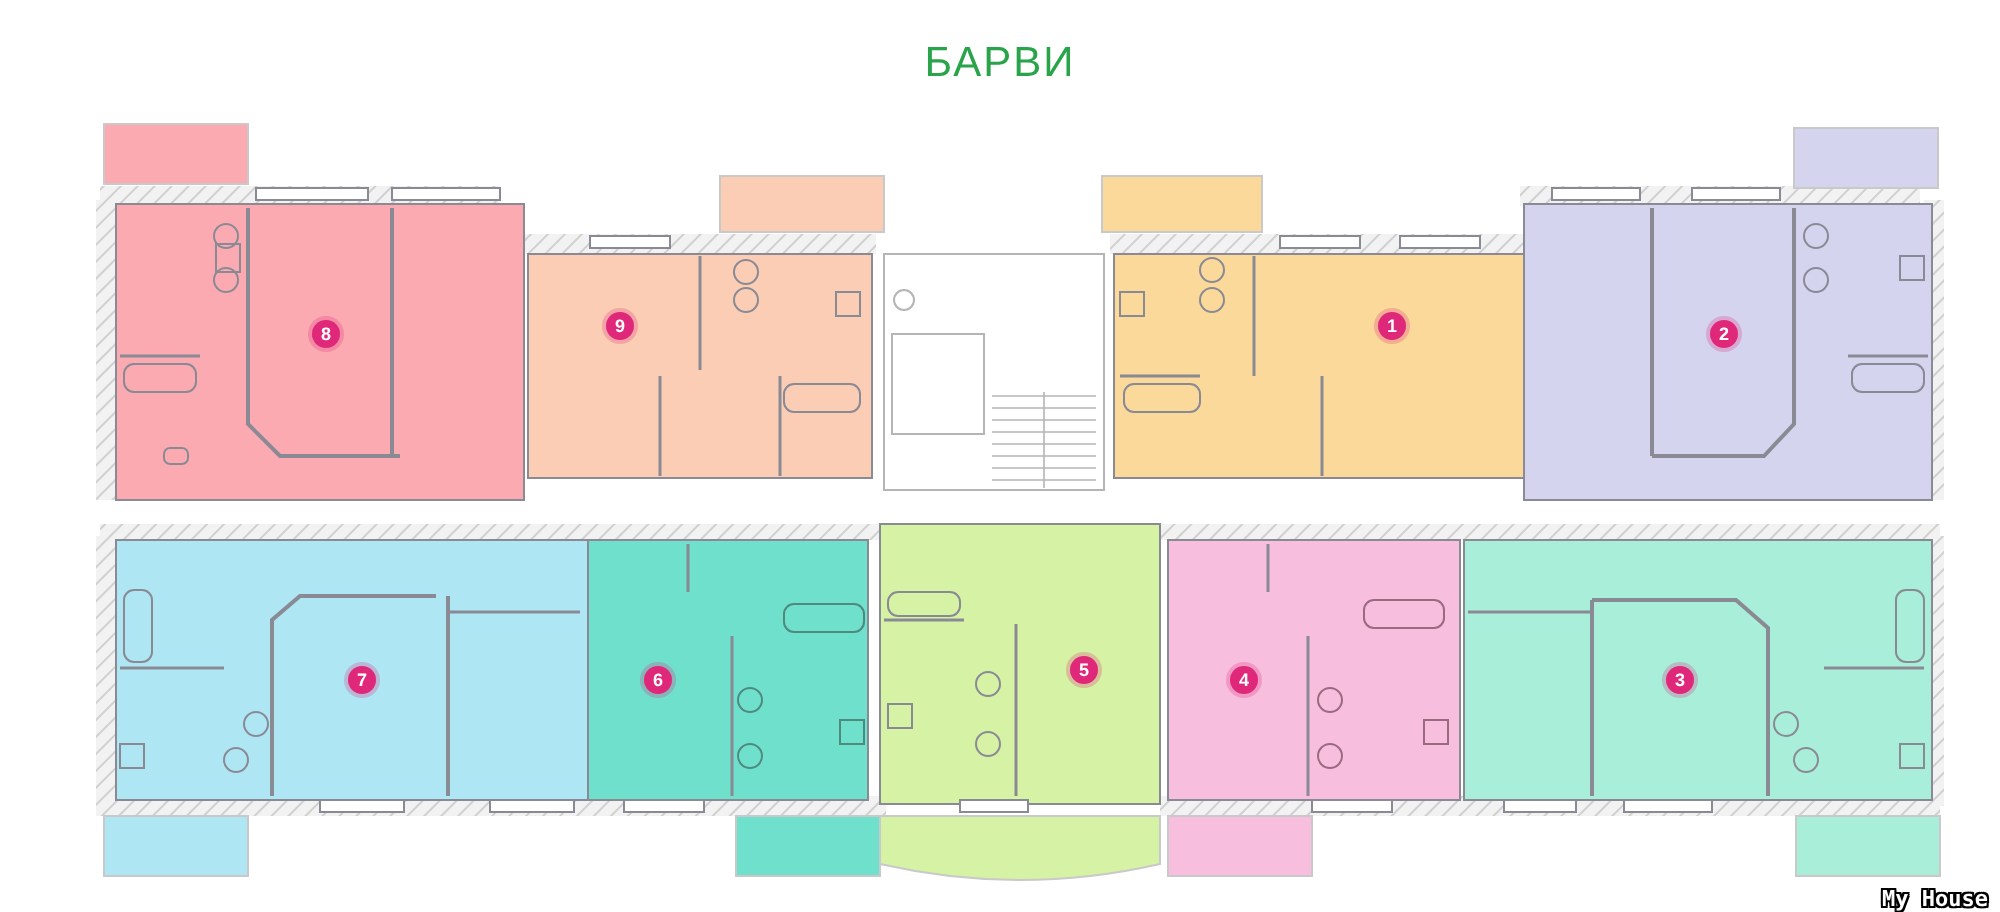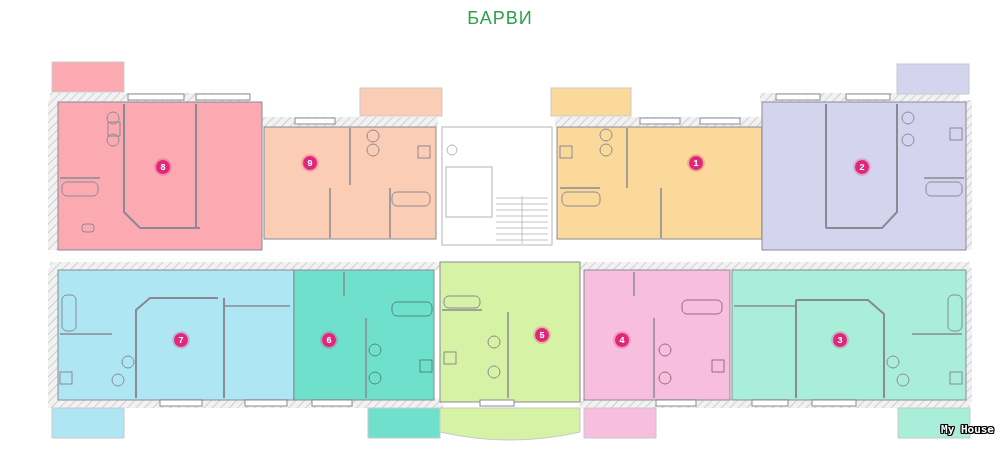"БАРВИ" .title { font-size: 18px -> 21px; top: 8px -> 20px }
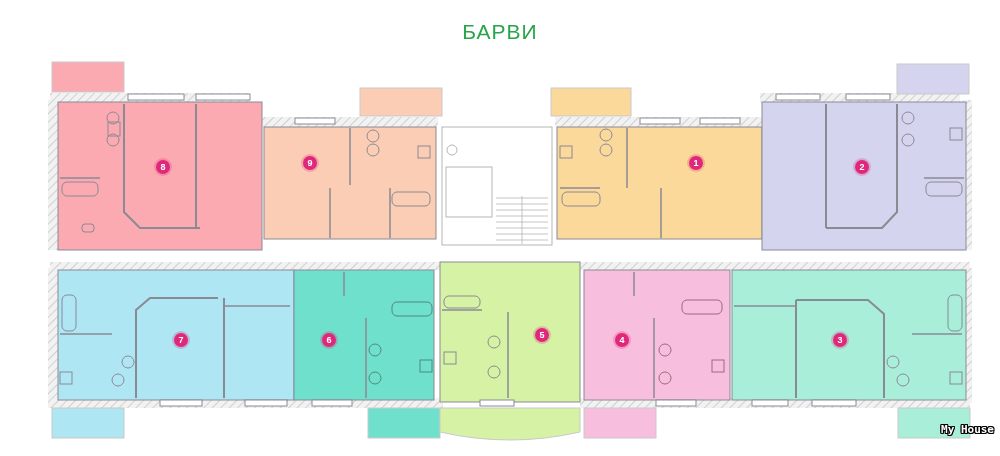"My House" .watermark { bottom: 20px -> 0 }
